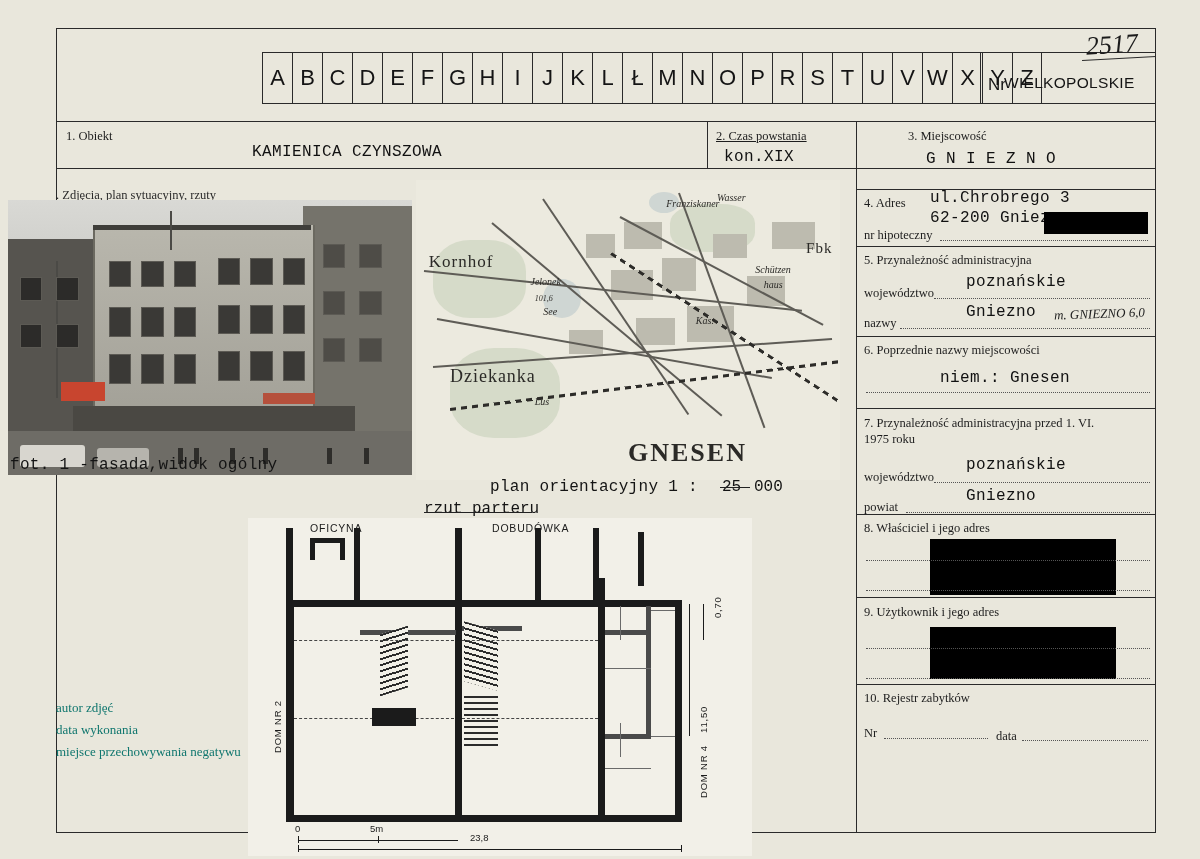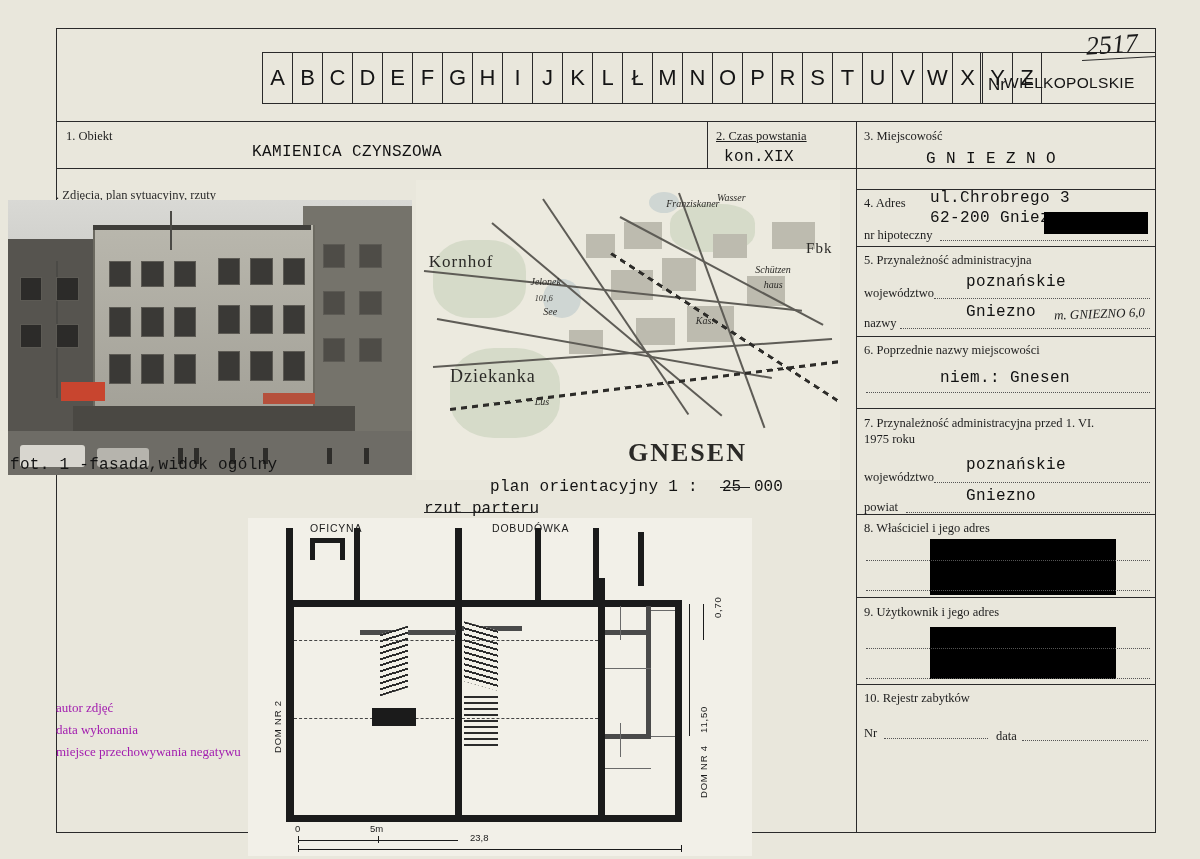"3. Miejscowość" div.flabel { left: 864px -> 908px }
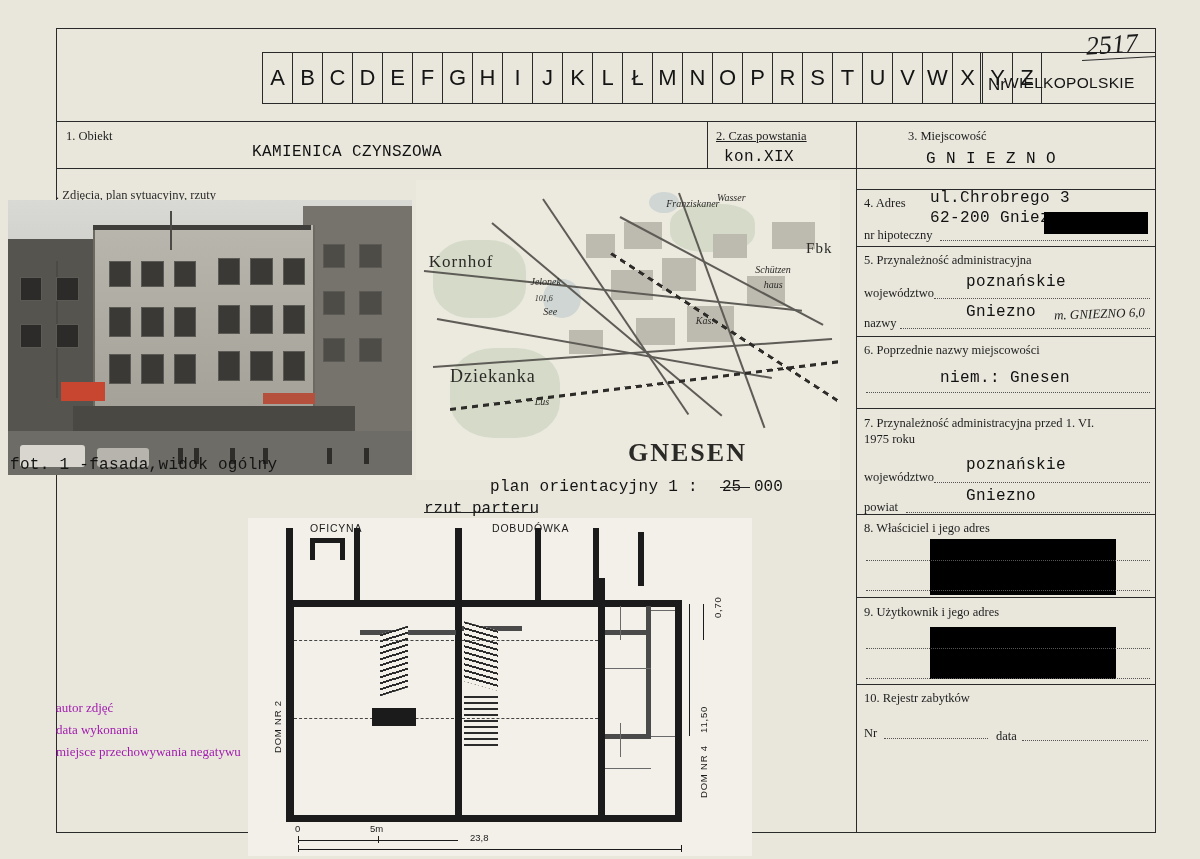"autor zdjęć" .note { color: #a21caf -> #0f766e }
